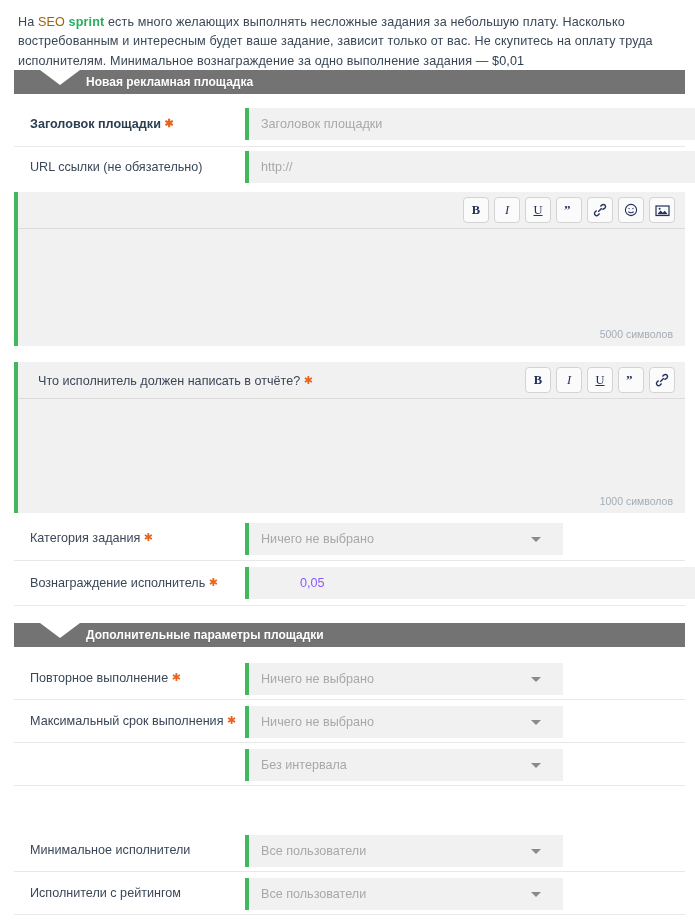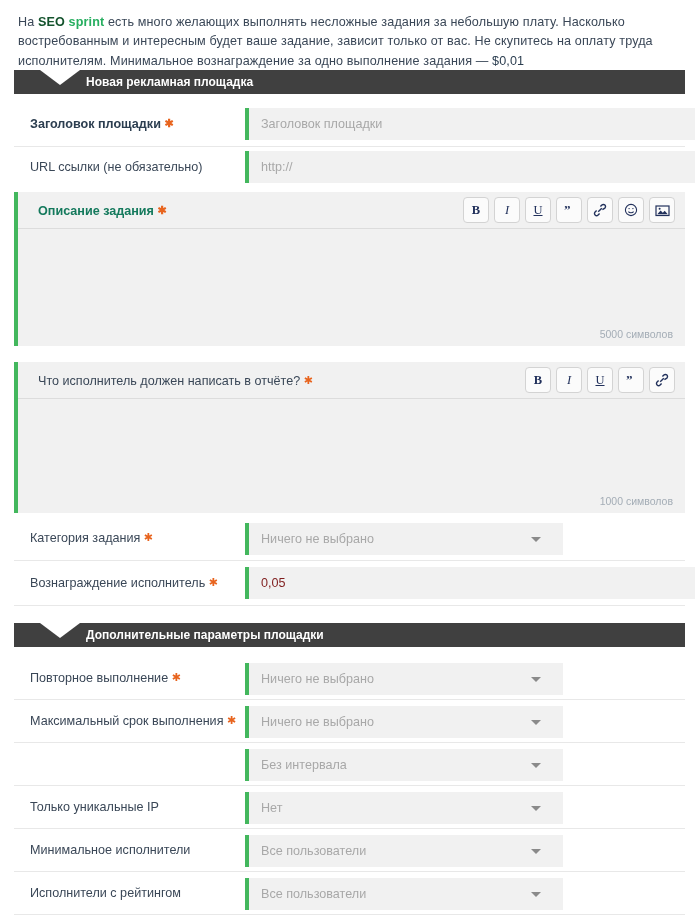"SEO" .intro .b { color: #14532d -> #a16207; font-weight: bold -> normal }
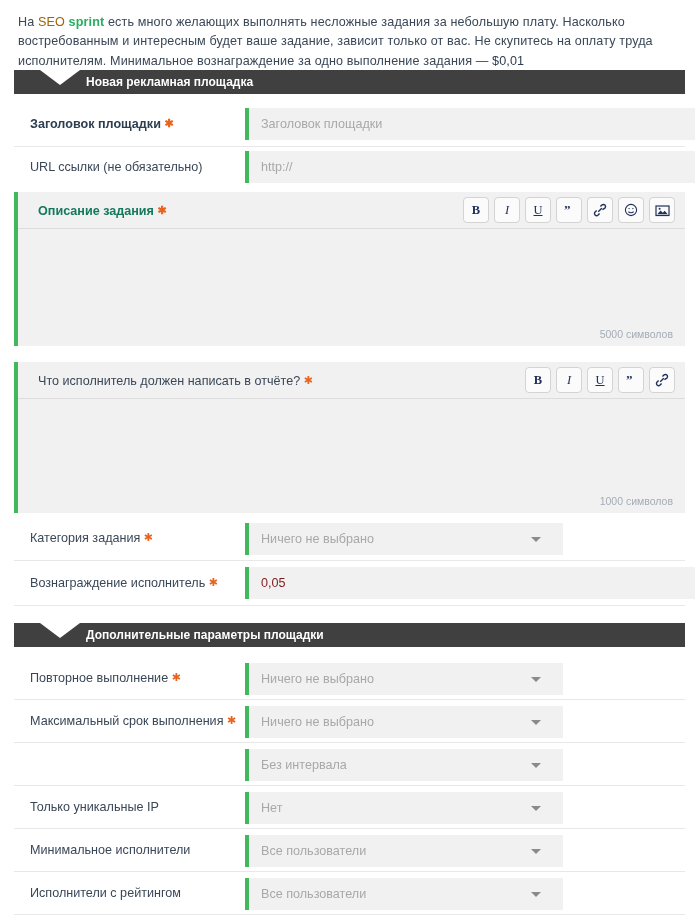"Новая рекламная площадка" .sect-bar { background: #404040 -> #737373 }
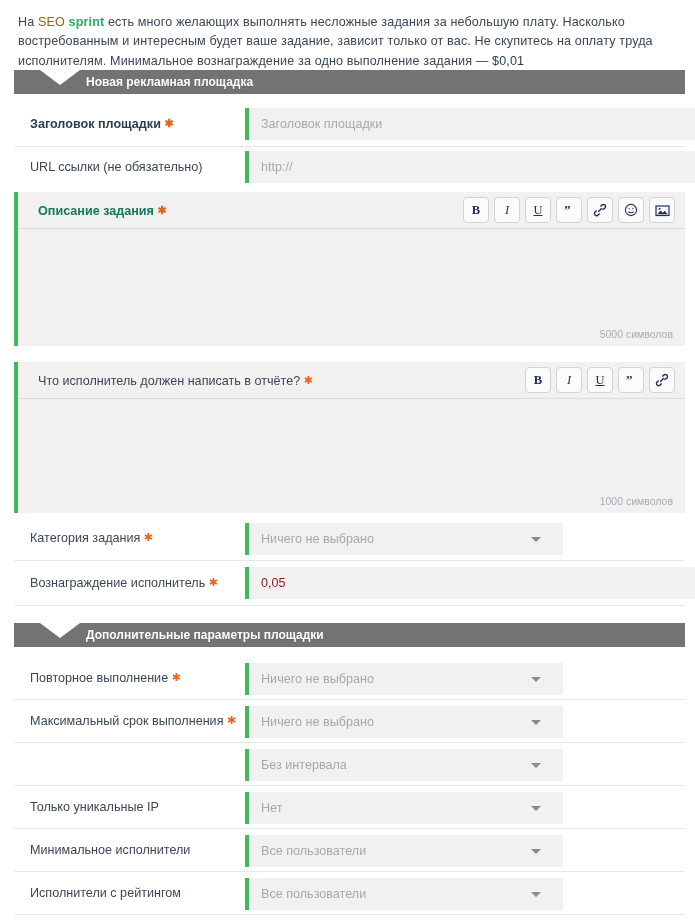"Описание задания ✱" span.elabel { html: <span><span>Описание задания</span> <span>✱</span> </span> -> none }
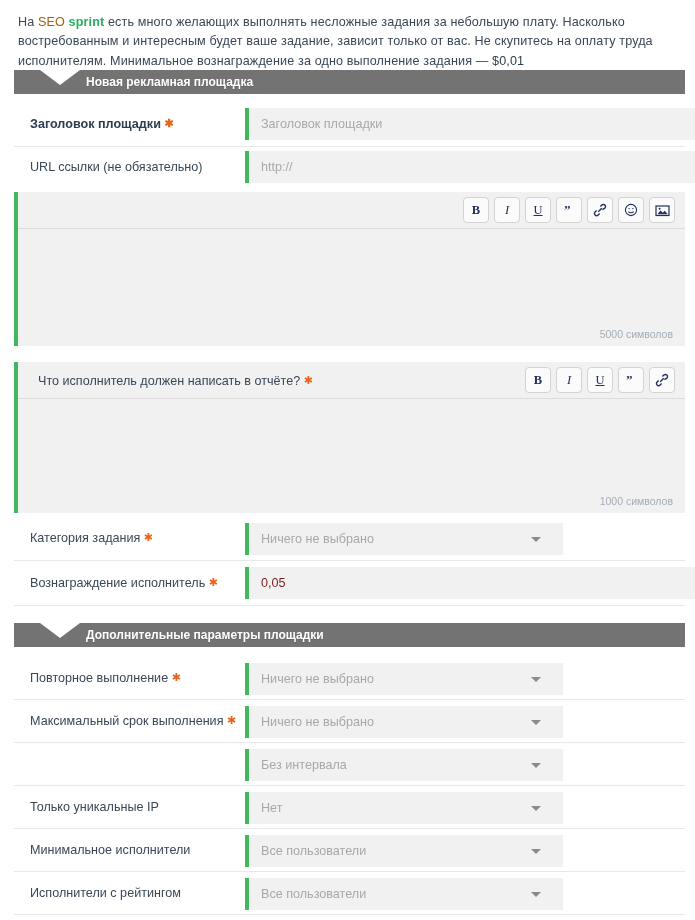"0,05" .fld .val.dark { color: #7f1d1d -> #8b5cf6; margin-left: none -> 39px }
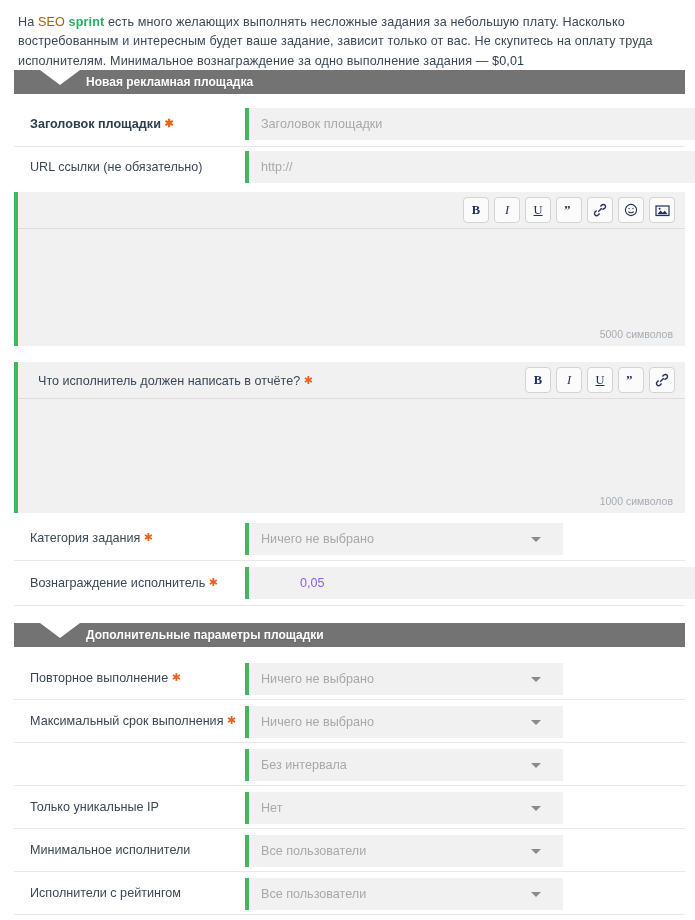"Только уникальные IP" div.row { html: <div> <span>Только уникальные IP</span> <div> <span>Нет</span> <span></span> </div> </div> -> none }
